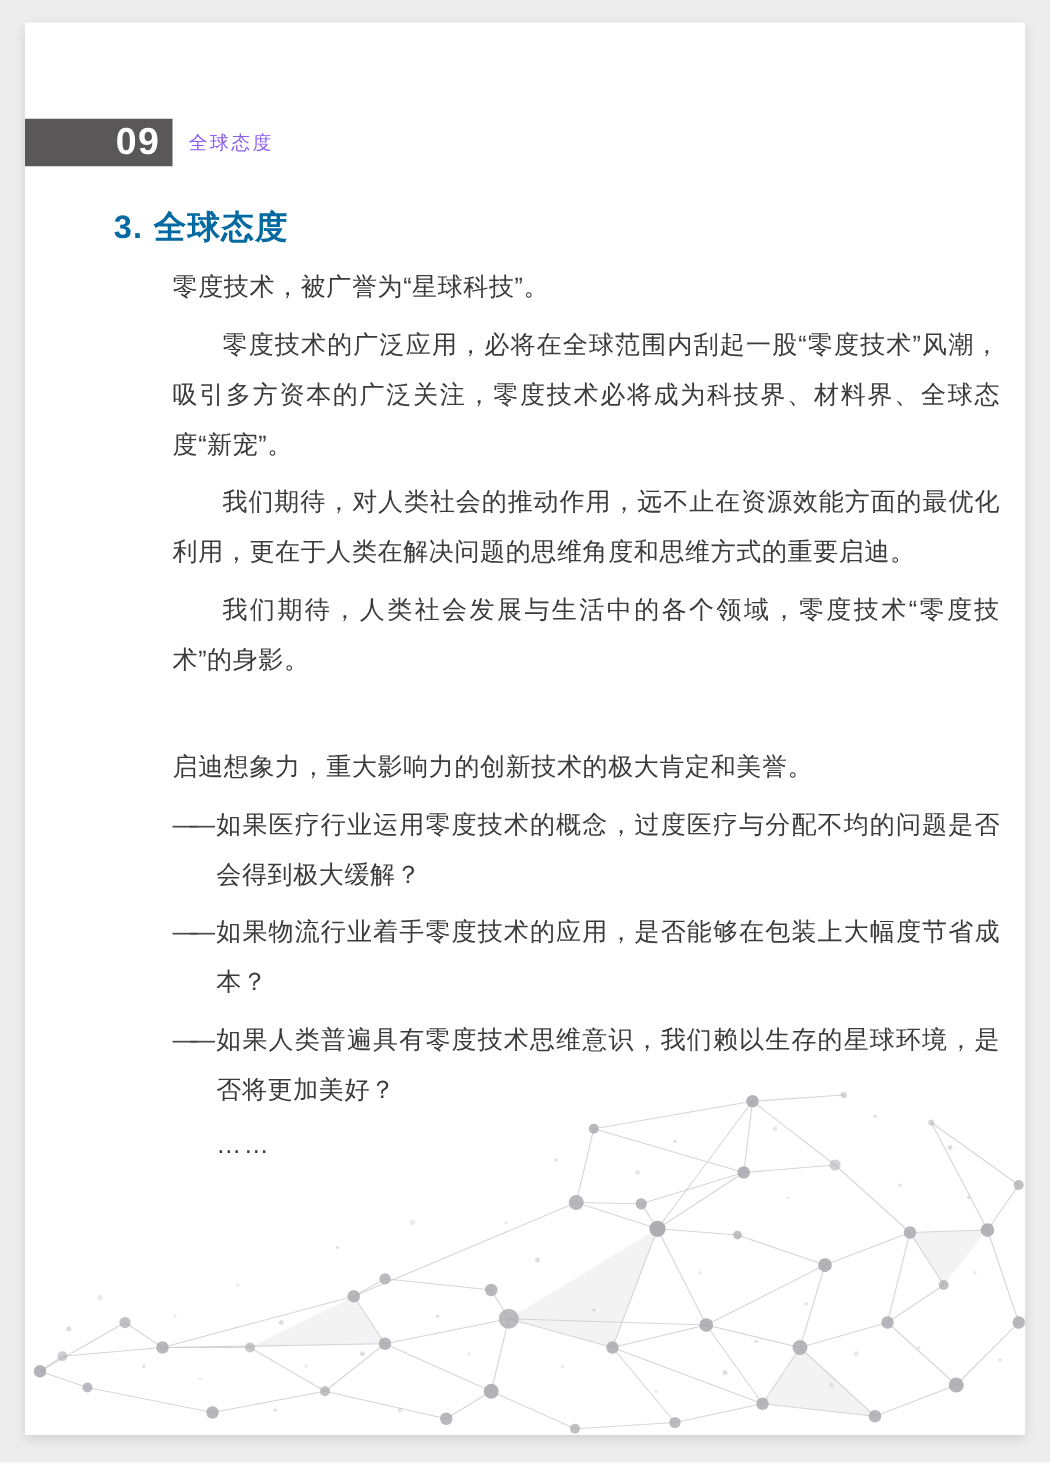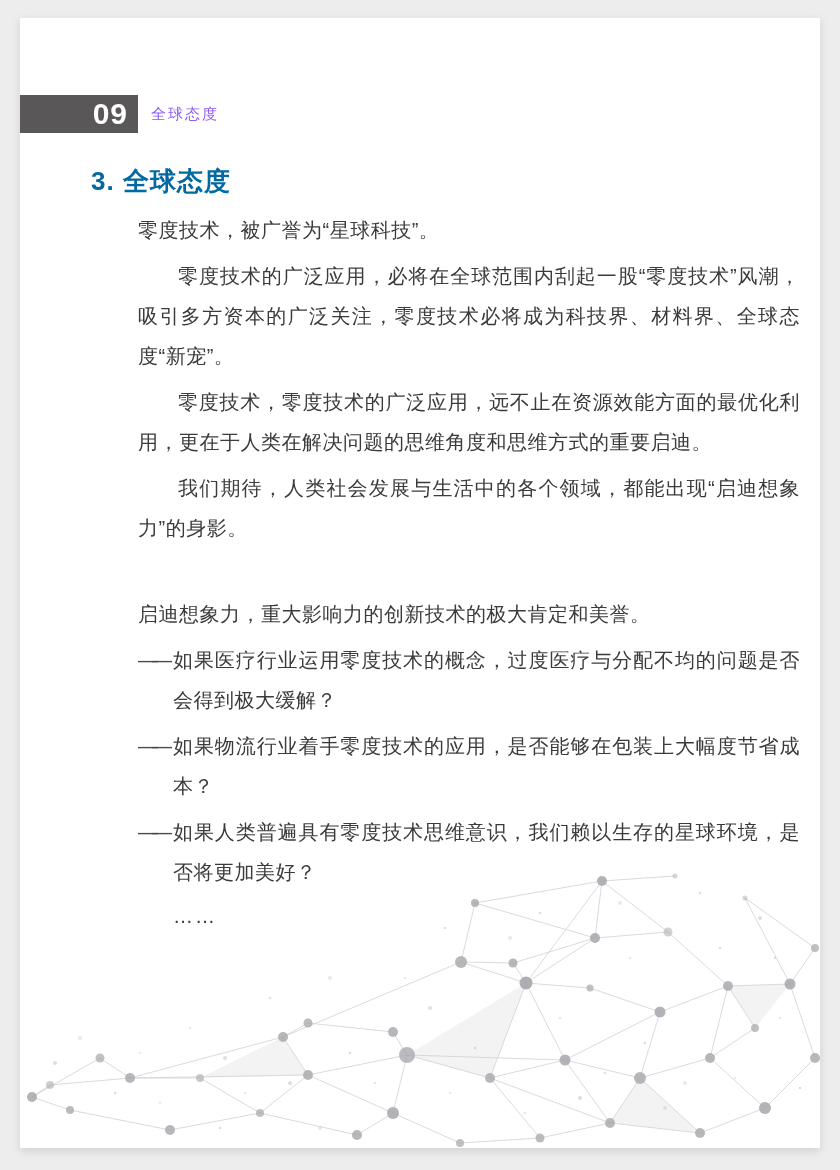"零度技术，零度技术的广泛应用，远不止在资源效能方面的最优化利用，更在于人类在解决" p.para { text: 零度技术，零度技术的广泛应 -> 我们期待，对人类社会的推动作 }
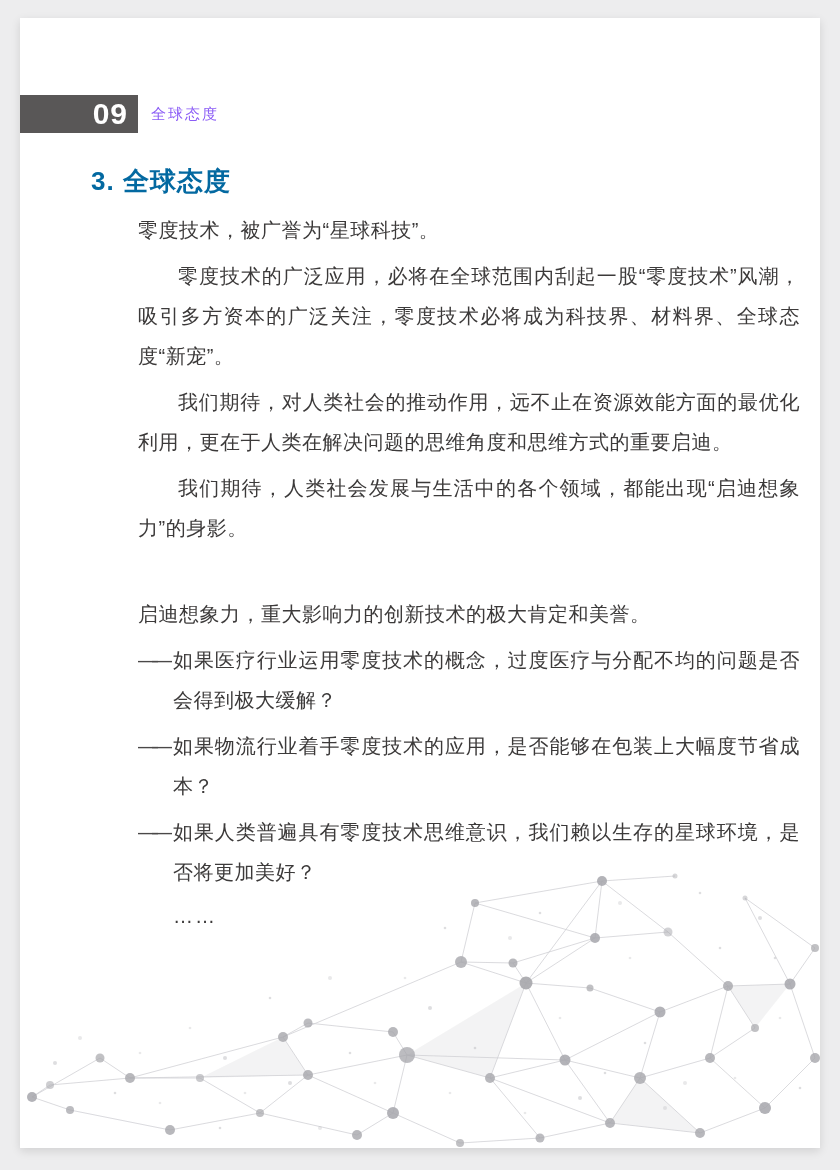"我们期待，人类社会发展与生活中的各个领域，都能出现“启迪想象力”的身影。" p.para { text: 都能出现“启迪想象力 -> 零度技术“零度技术 }
